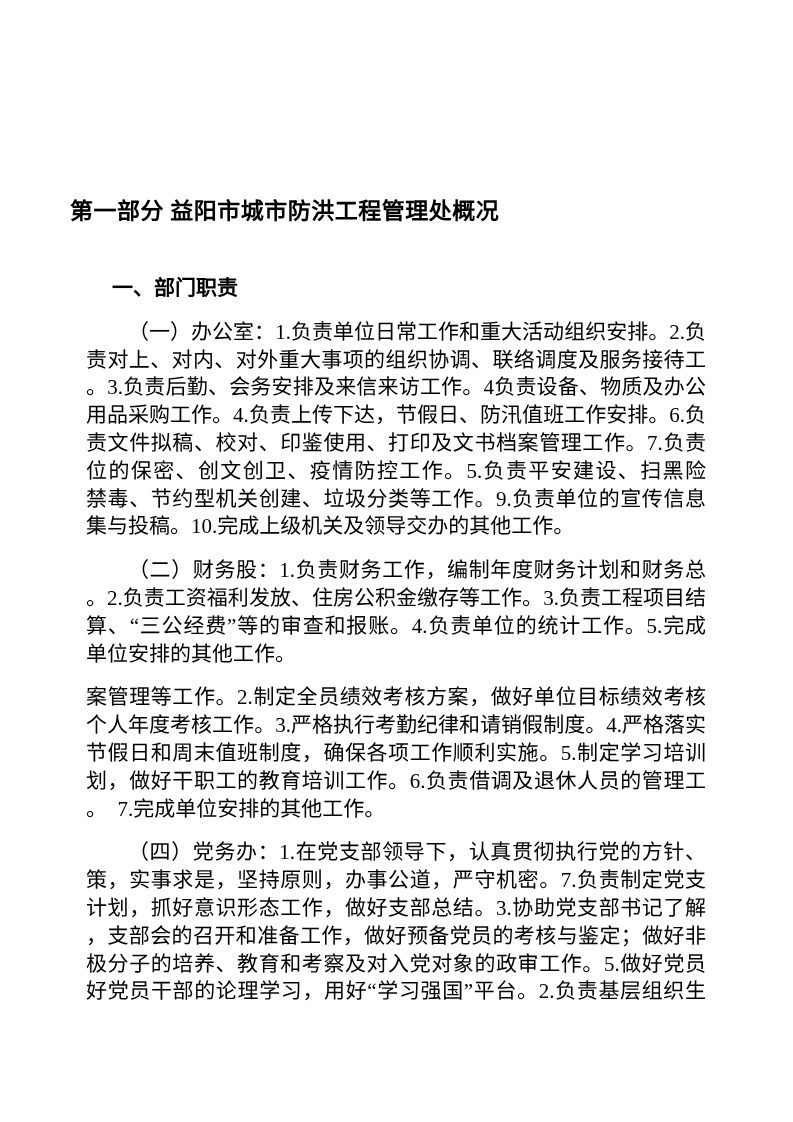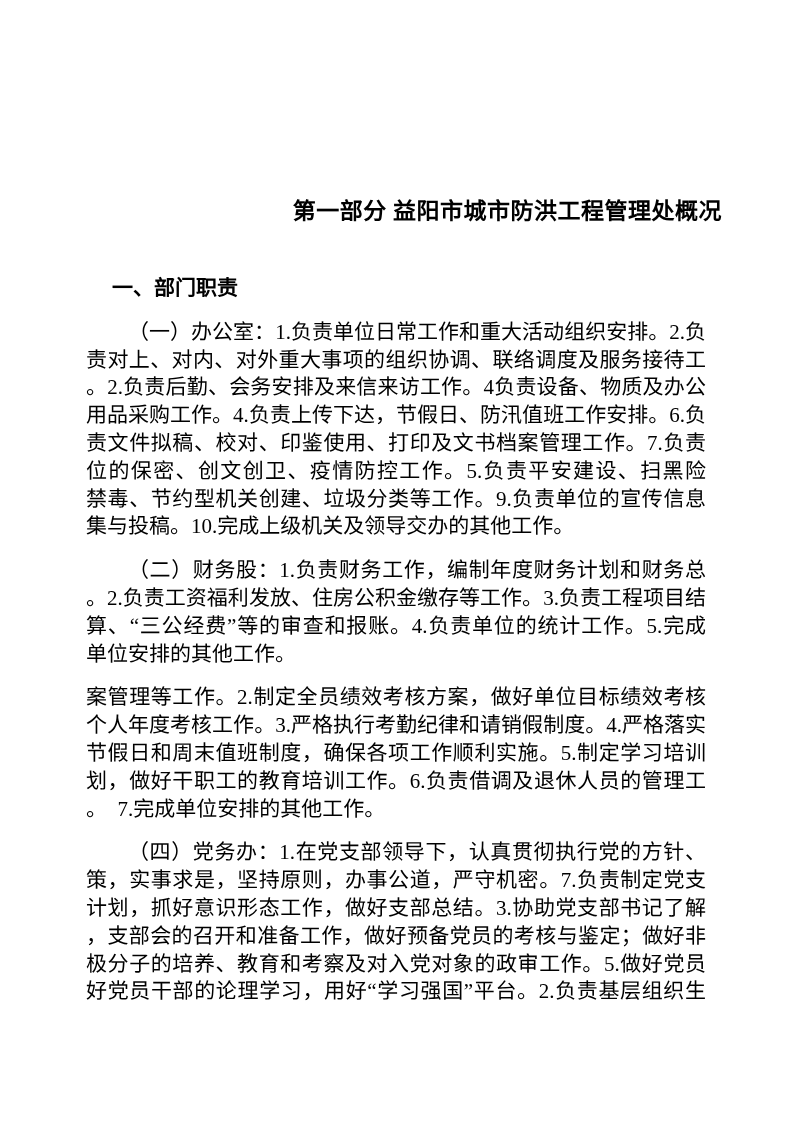"第一部分 益阳市城市防洪工程管理处概况" .title { text-align: right -> left }
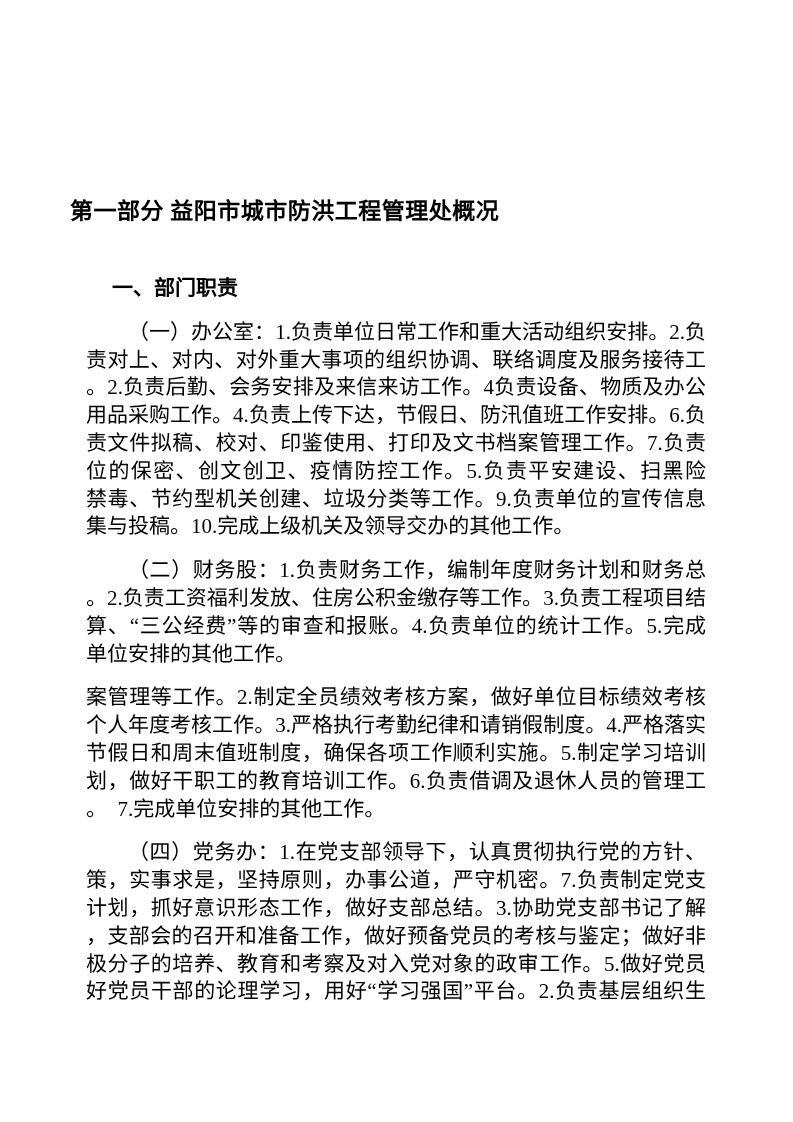"。2.负责后勤、会务安排及来信来访工作。4负责设备、物质及办公" div.line { text: 2 -> 3 }
